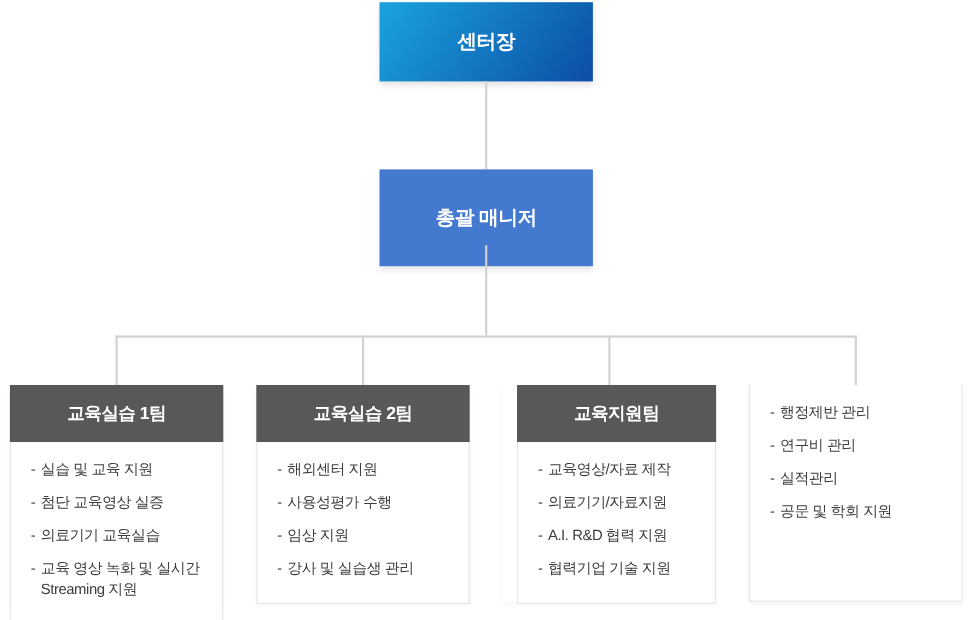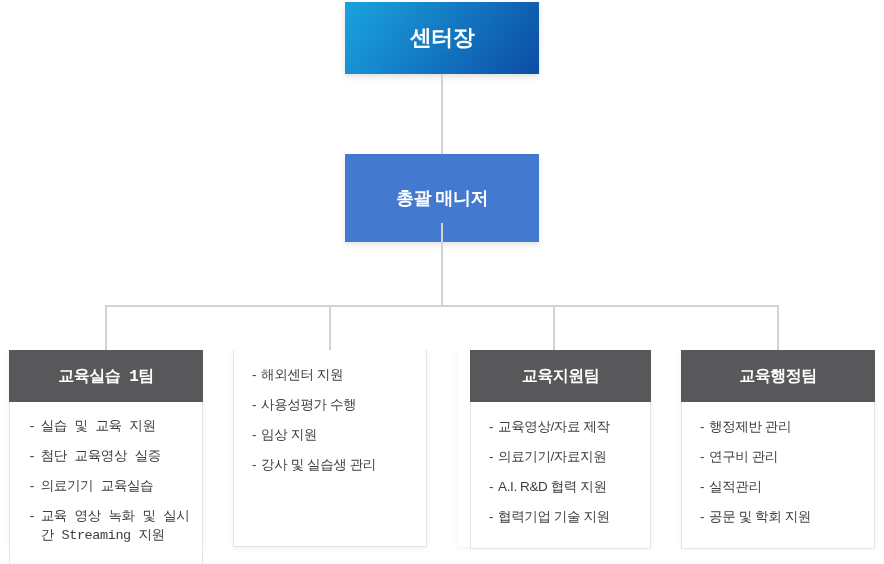"센터장" .root-box { font-size: 22px -> 18px }
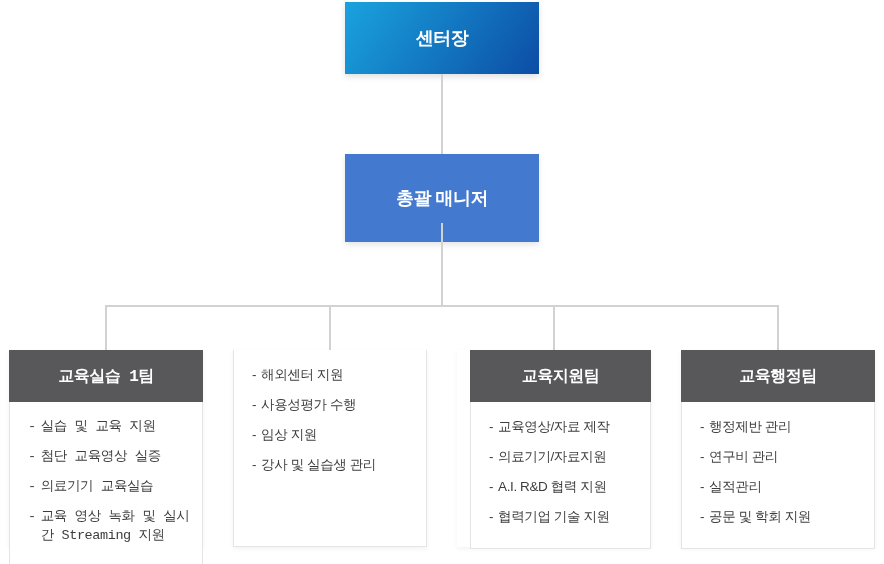"교육실습 1팀" .team-1 { font-family: Liberation Mono, monospace -> none }
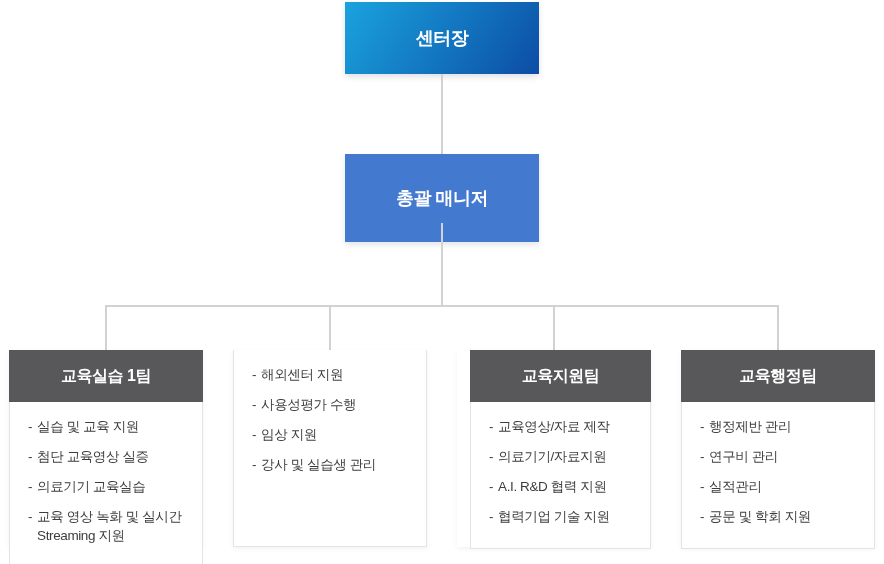"교육실습 2팀" div.team-header { html: none -> <div> <span>교육실습 2팀</span> </div> }
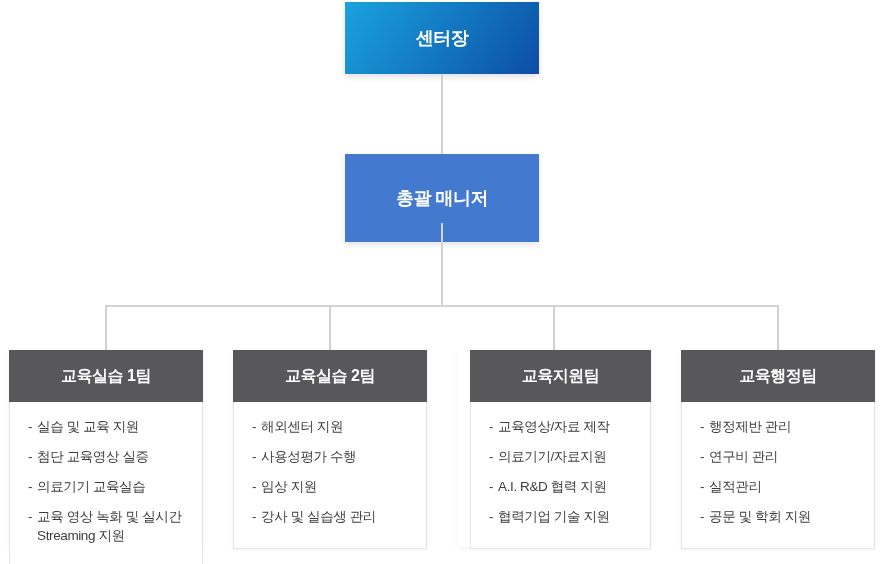"교육행정팀" div.team-header { html: <div> <span>교육행정팀</span> </div> -> none }
